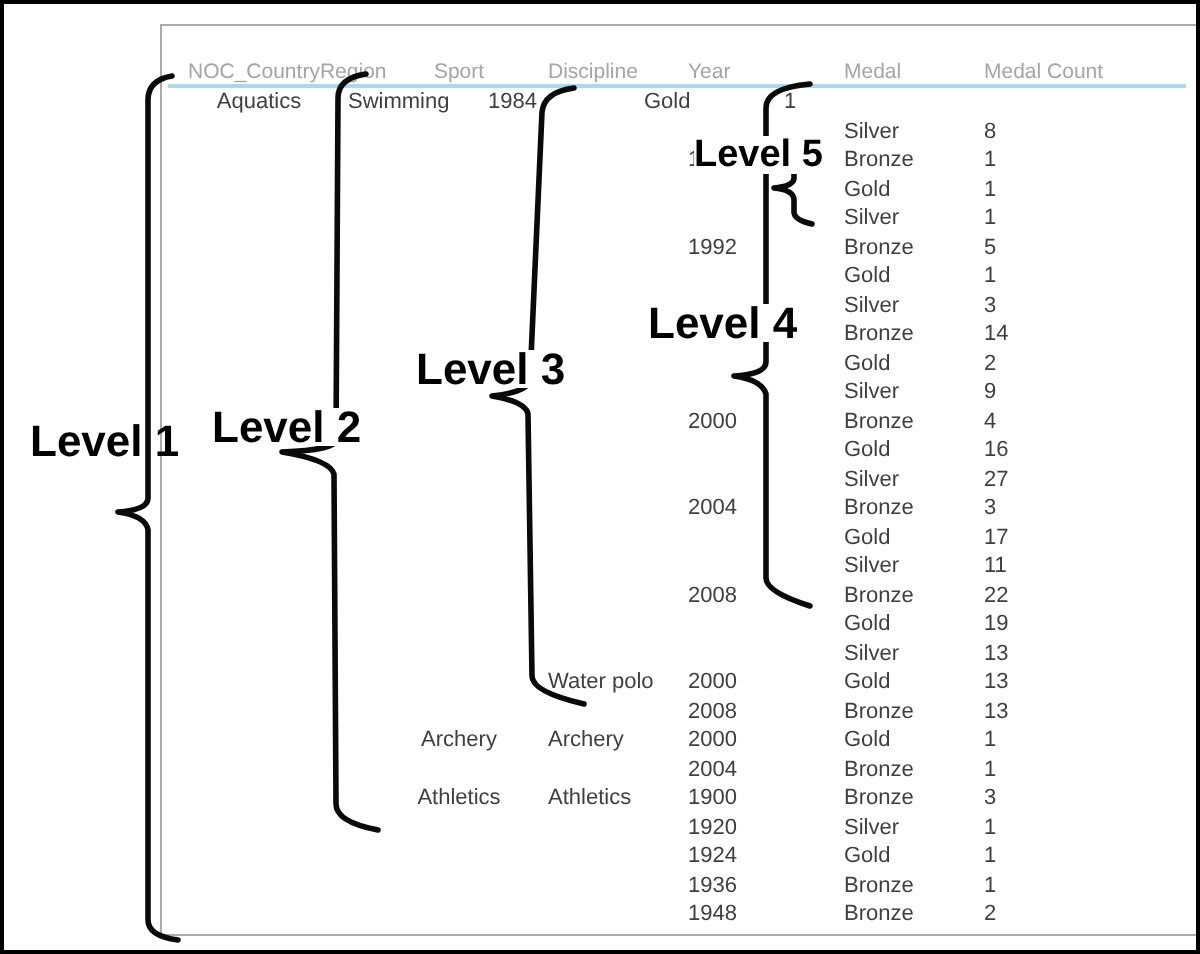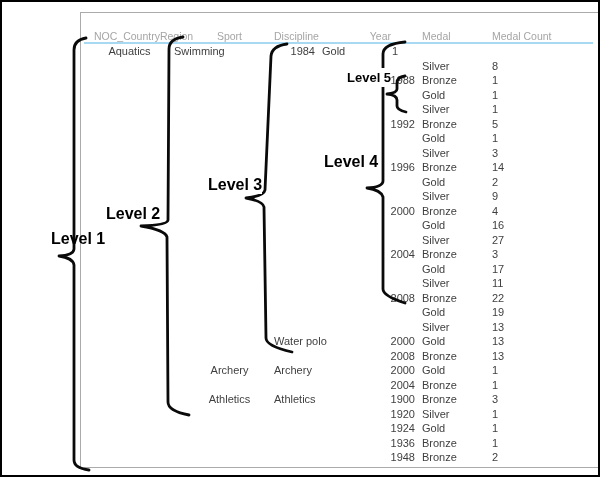"Year" .c-year { text-align: right -> left }
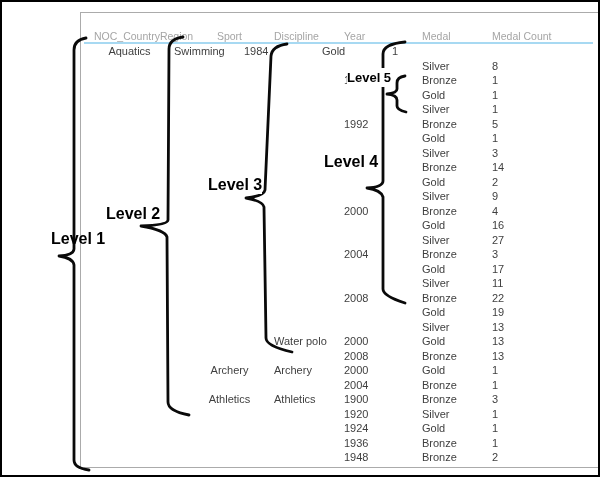"Level 5" .lvl5 { font-size: 13px -> 19px }
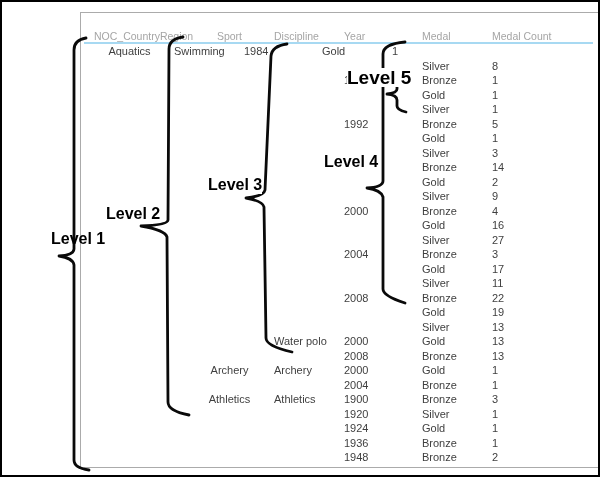"Level 4" .lvl { font-size: 16px -> 22px }
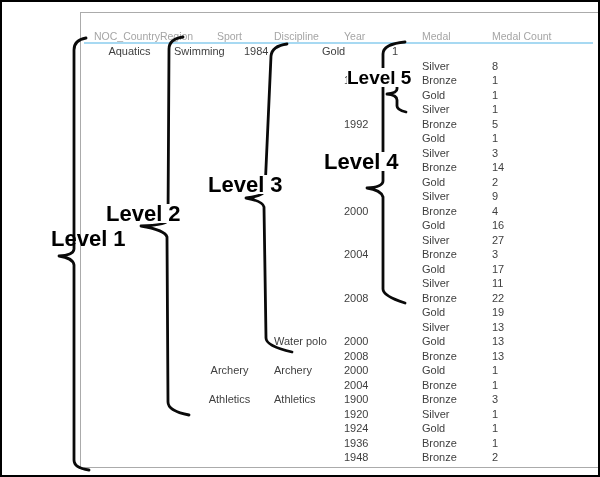"Level 1" .lvl1 { margin-left: 36px -> none; top: 227px -> 209px }
